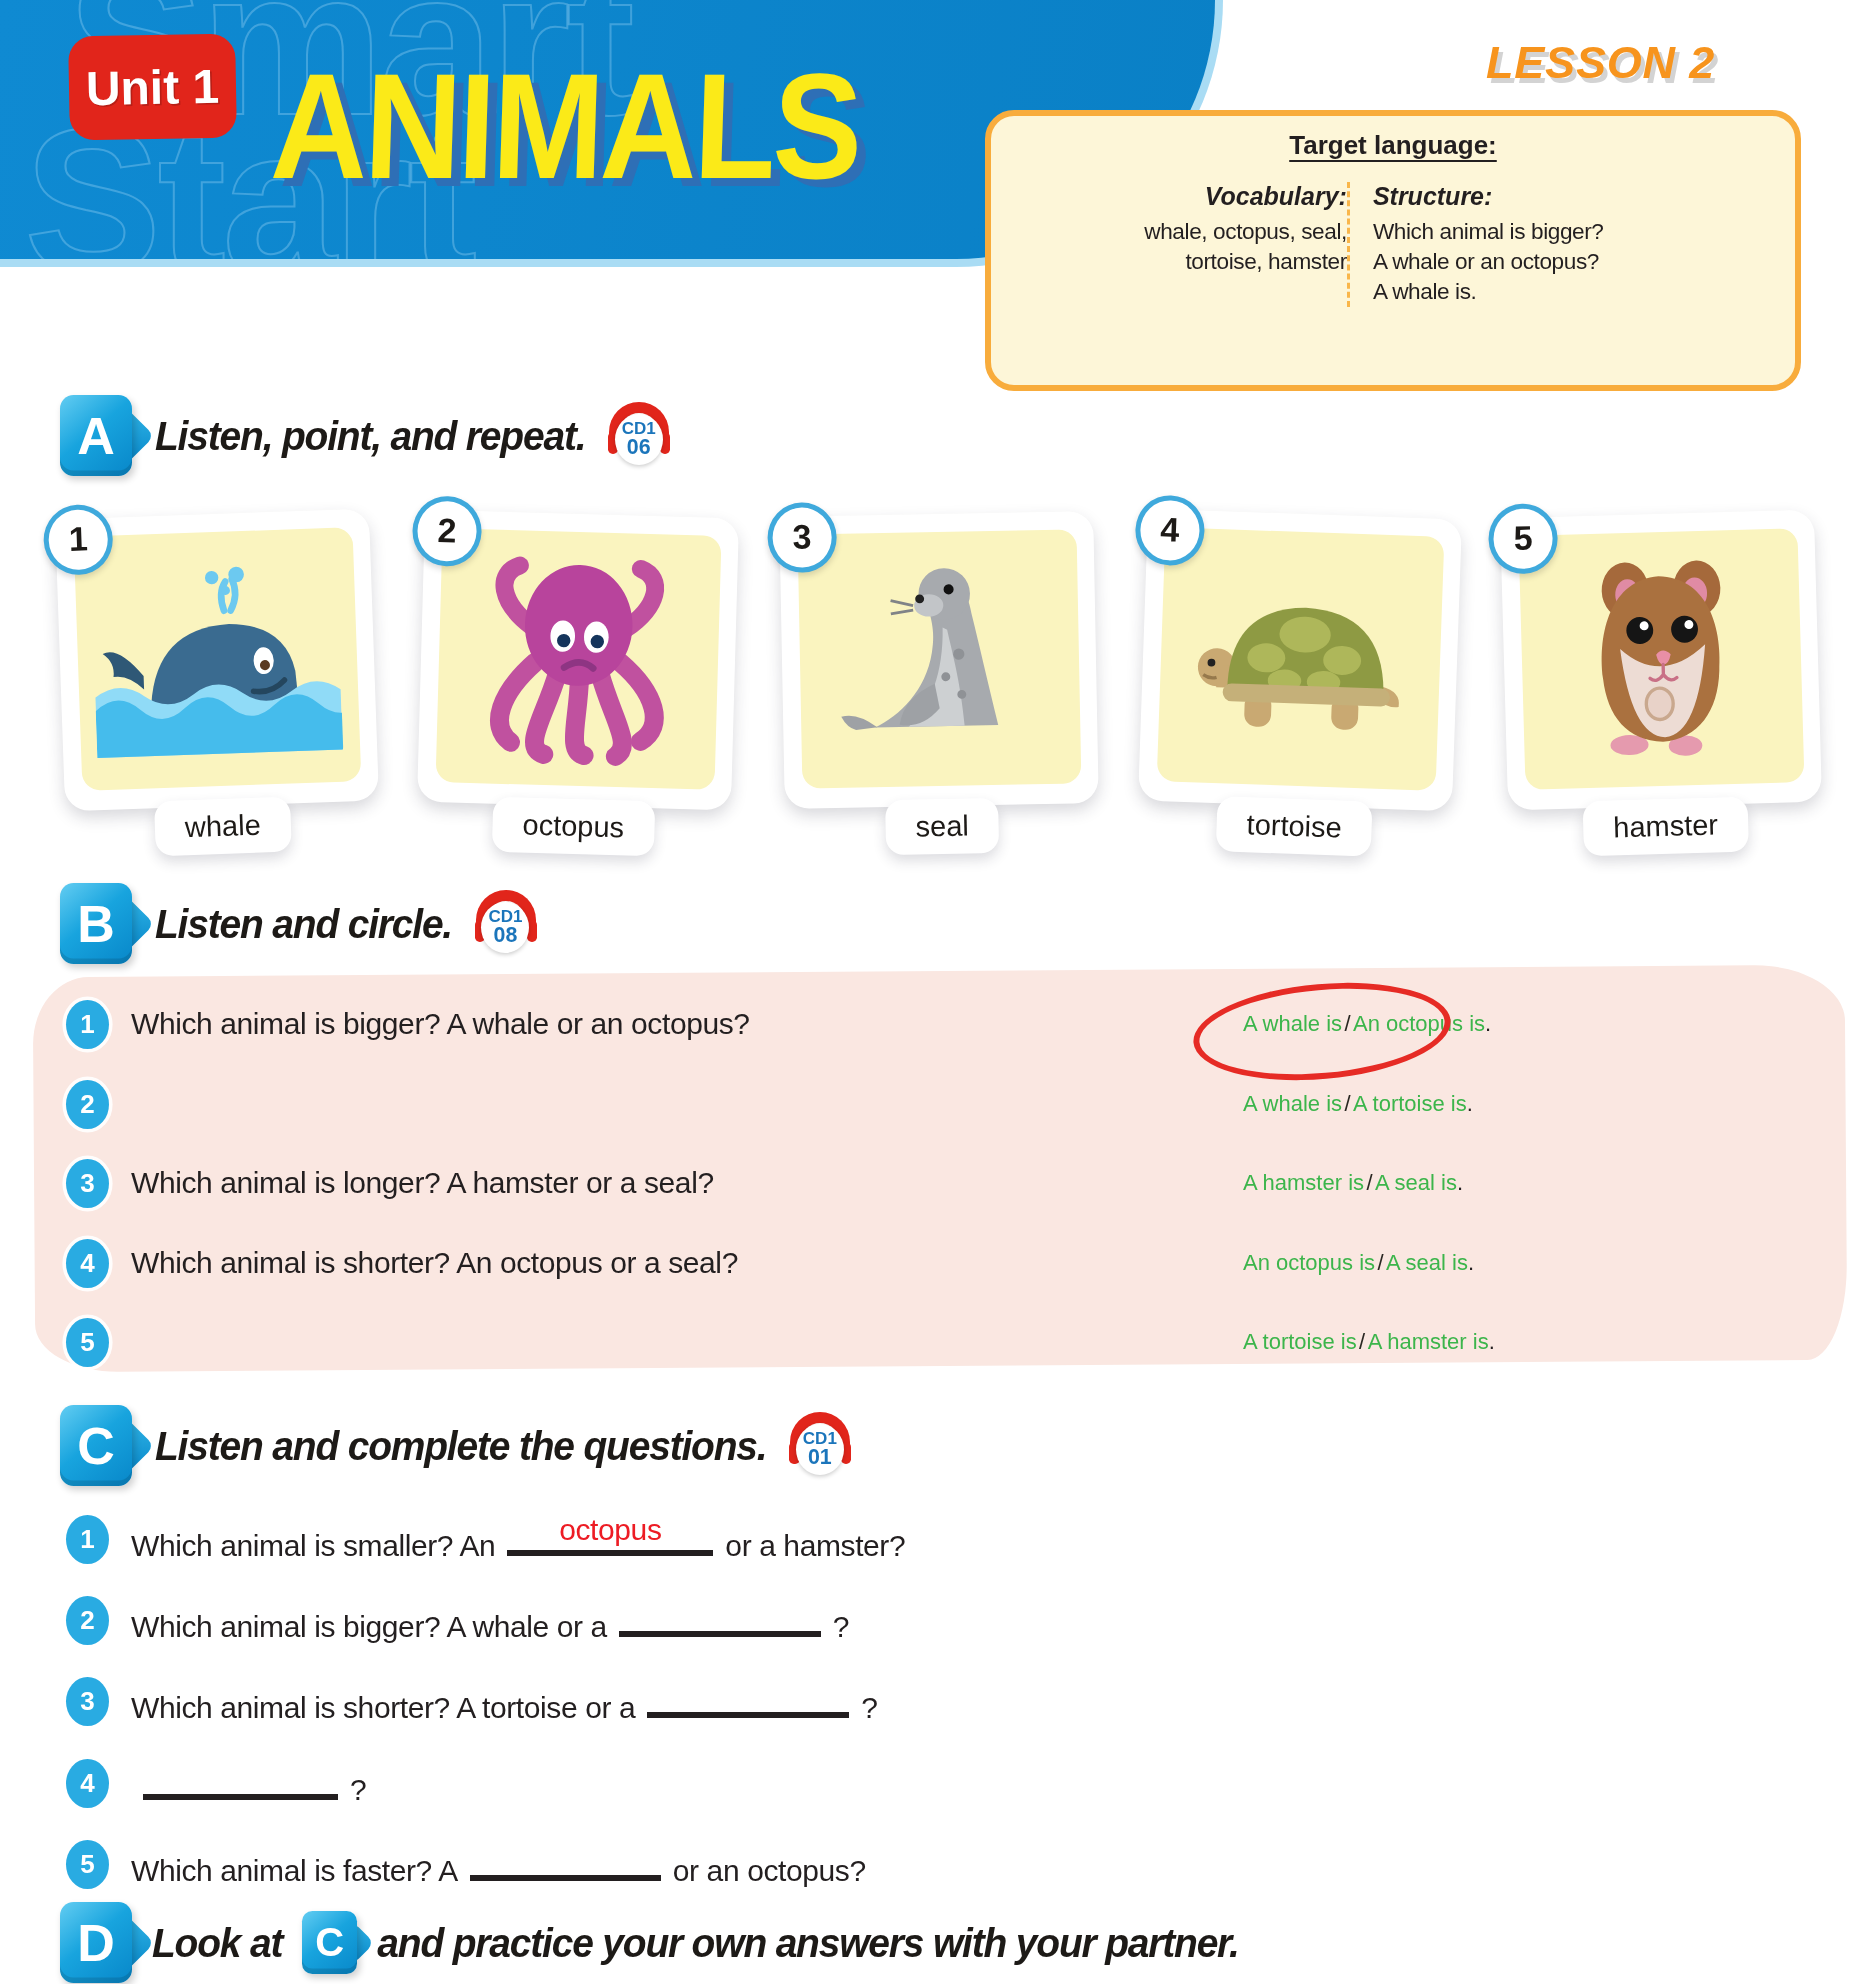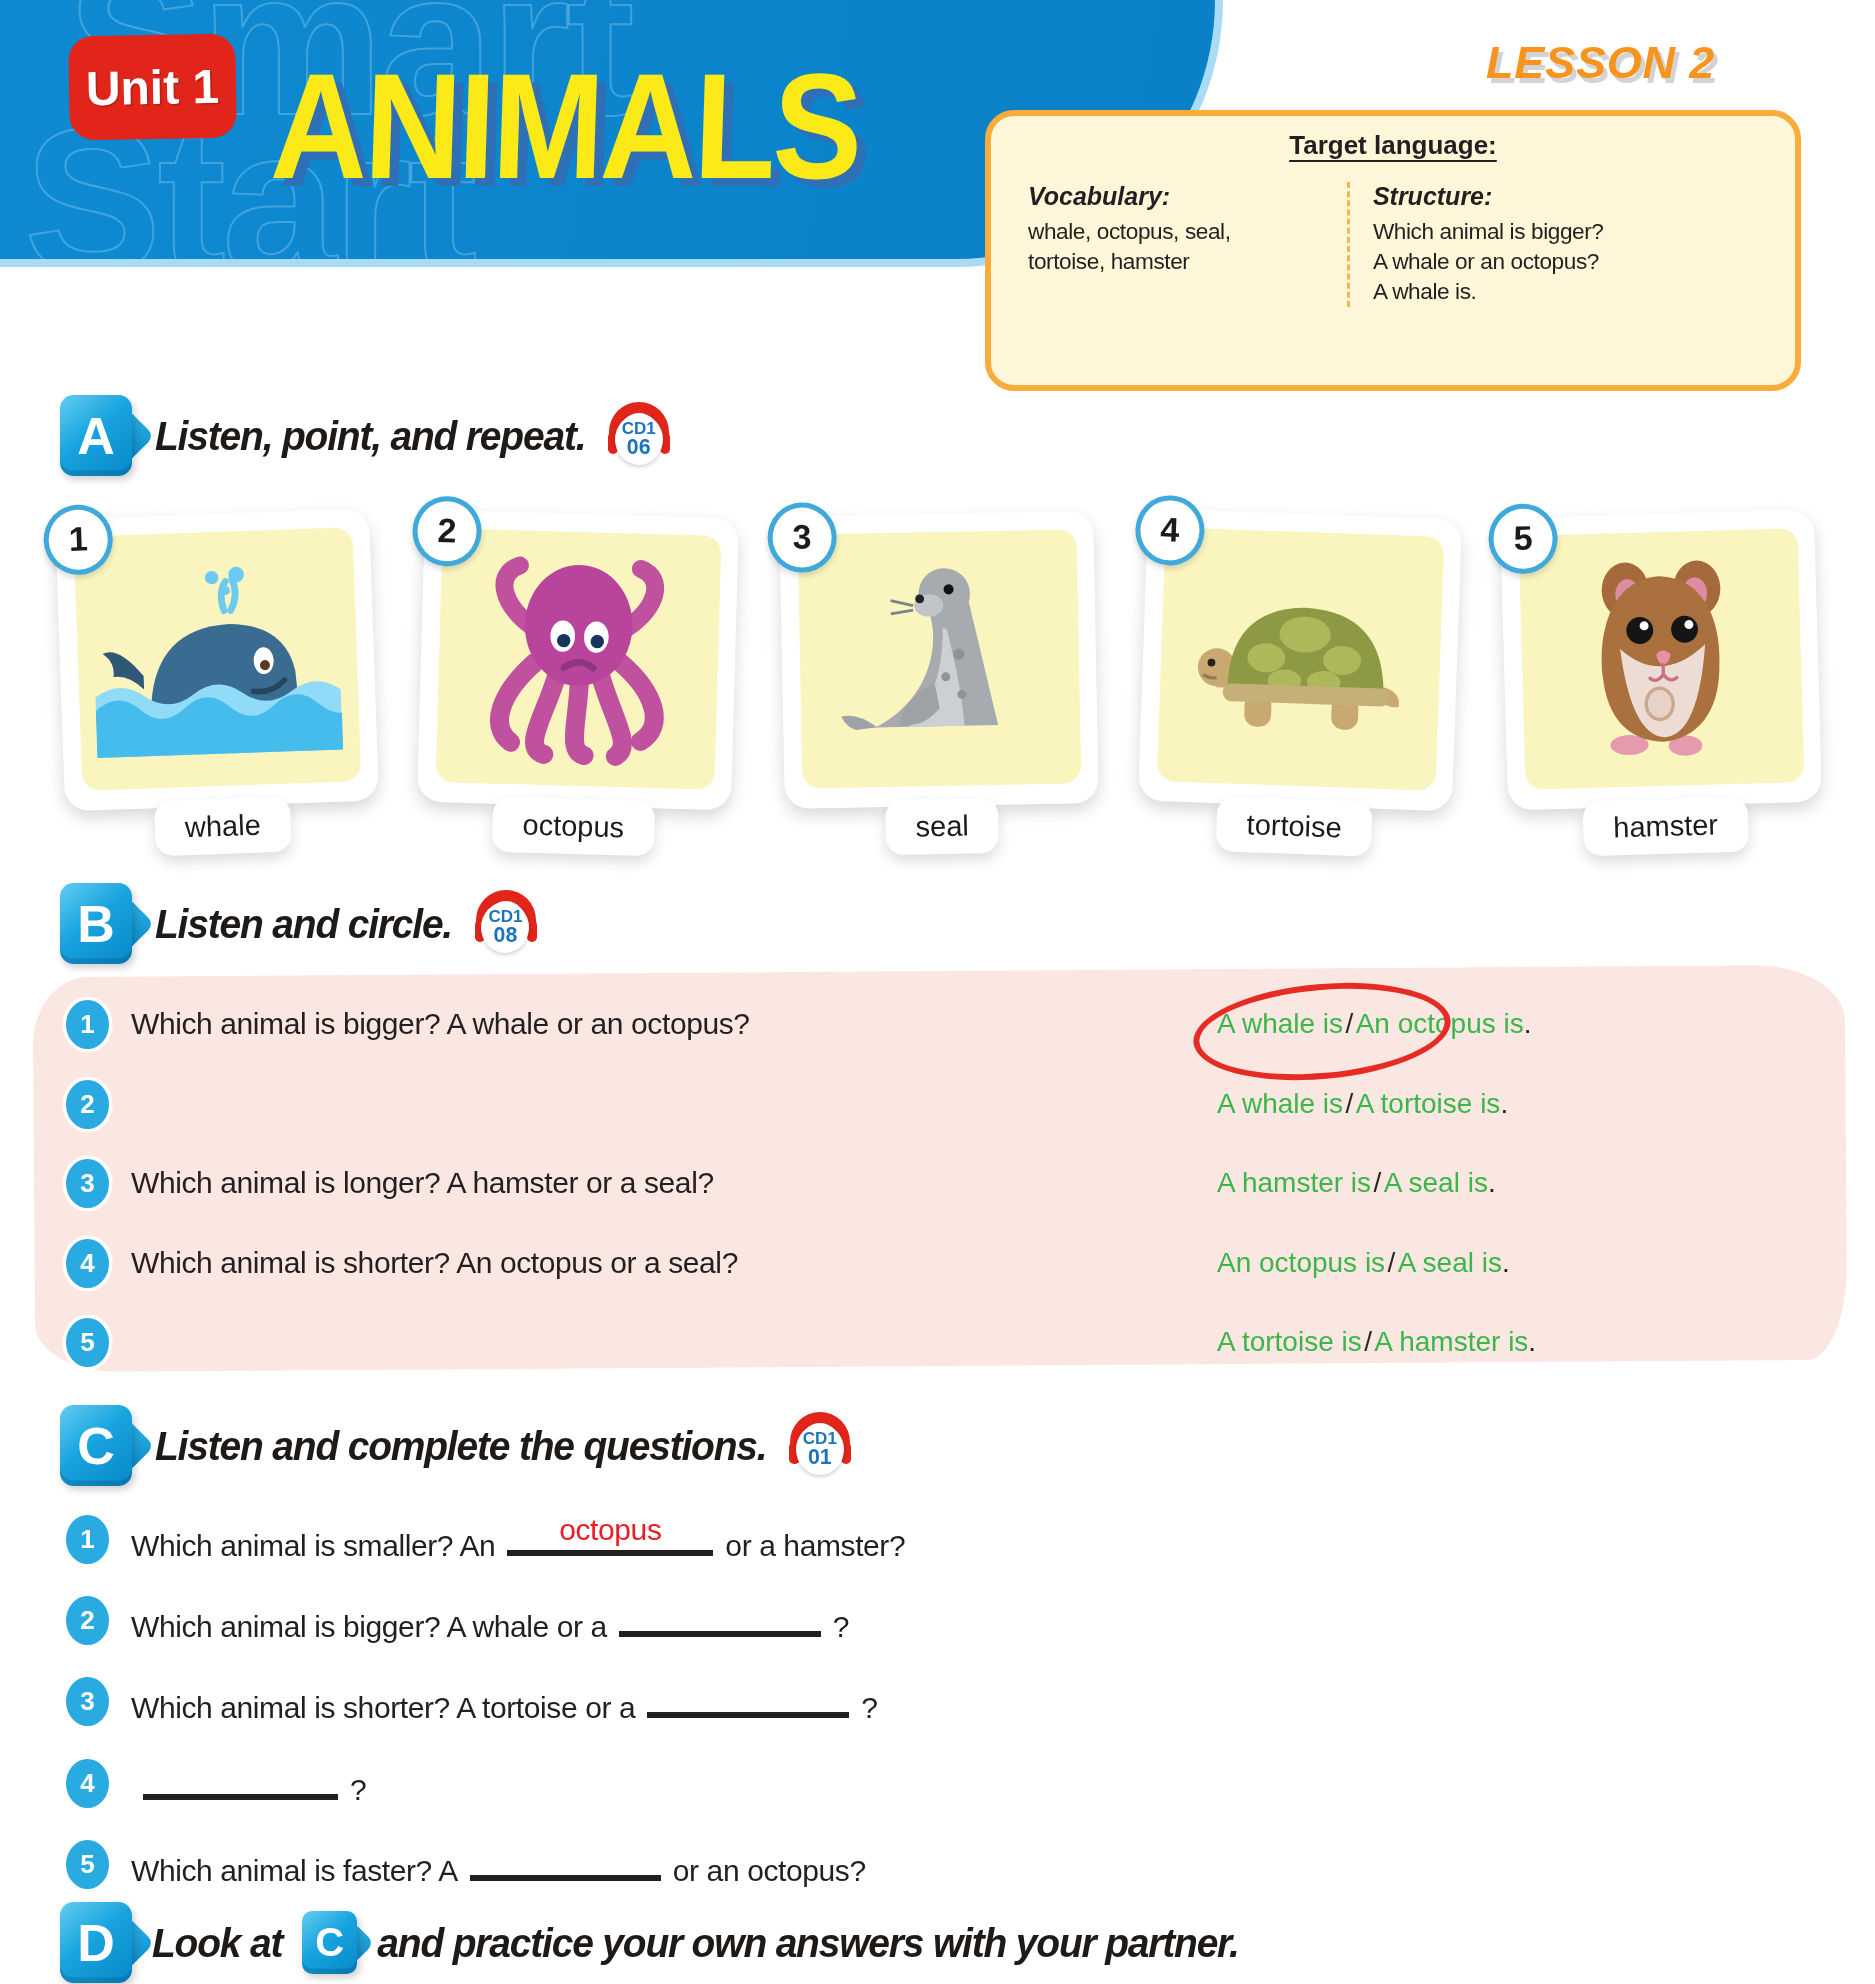"Vocabulary:" .t-left { text-align: none -> right }
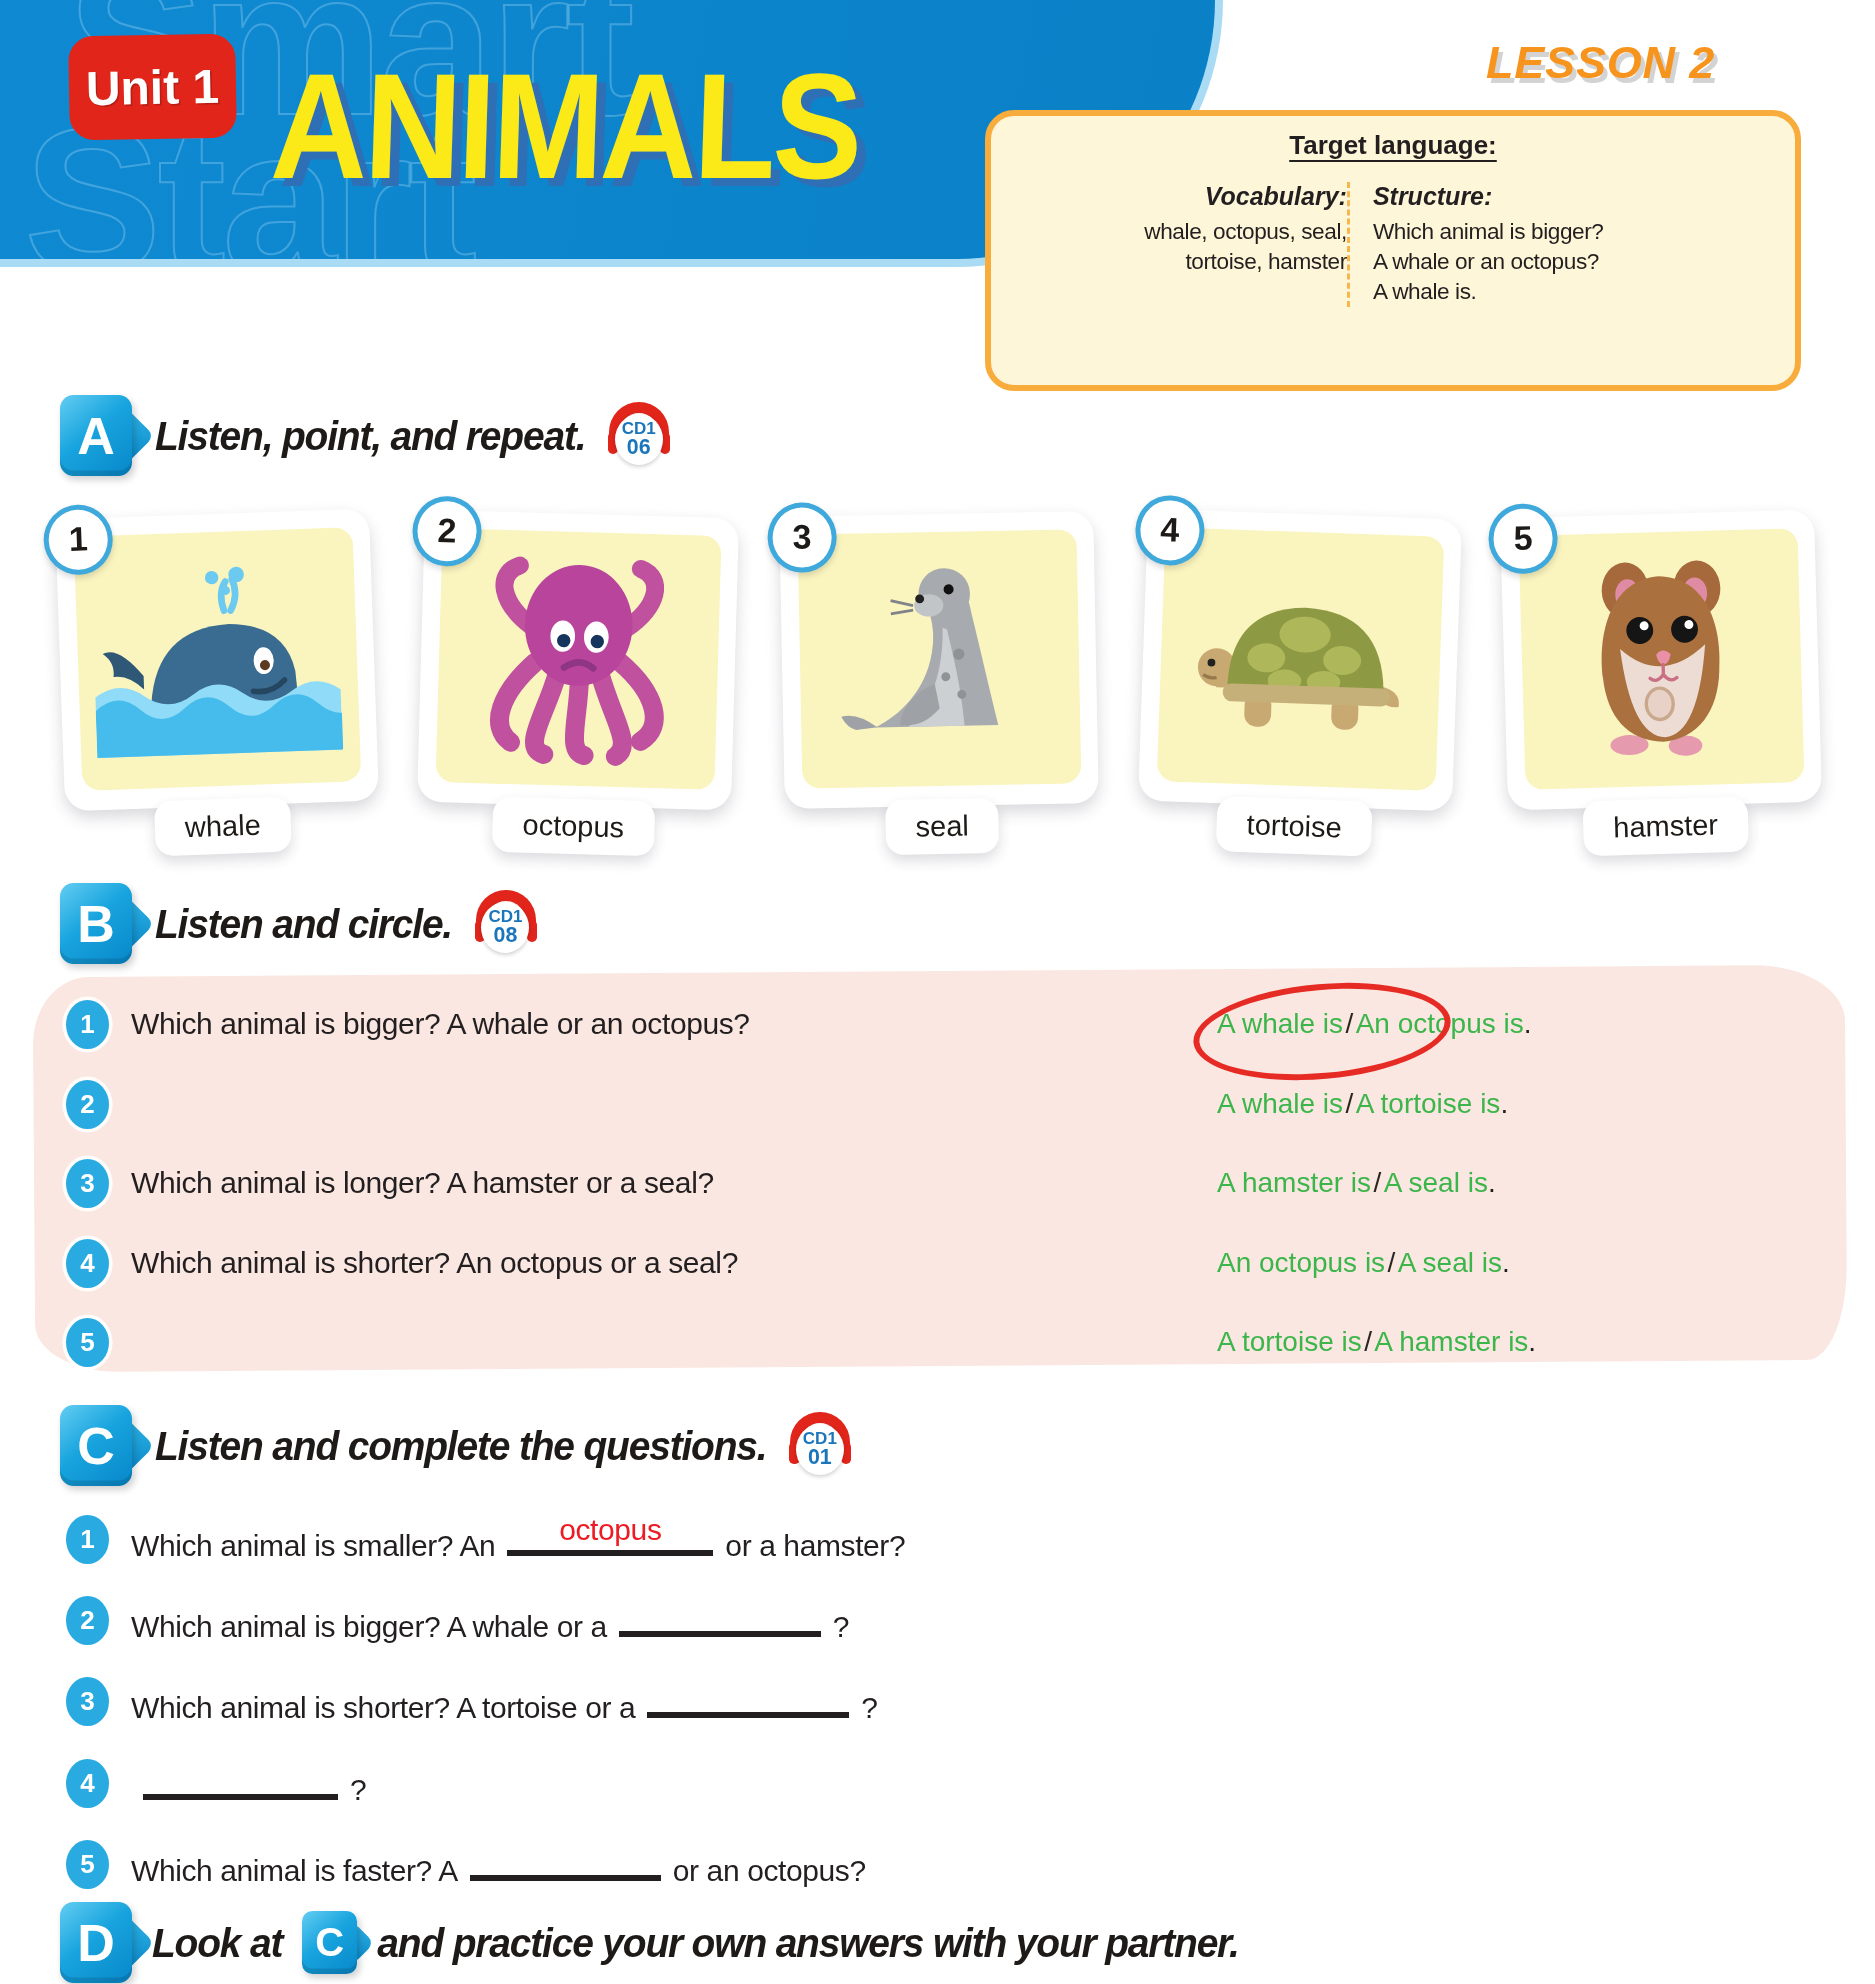"A whale is/An octopus is." .b-ans { font-size: 28px -> 22px; left: 1151px -> 1177px }
